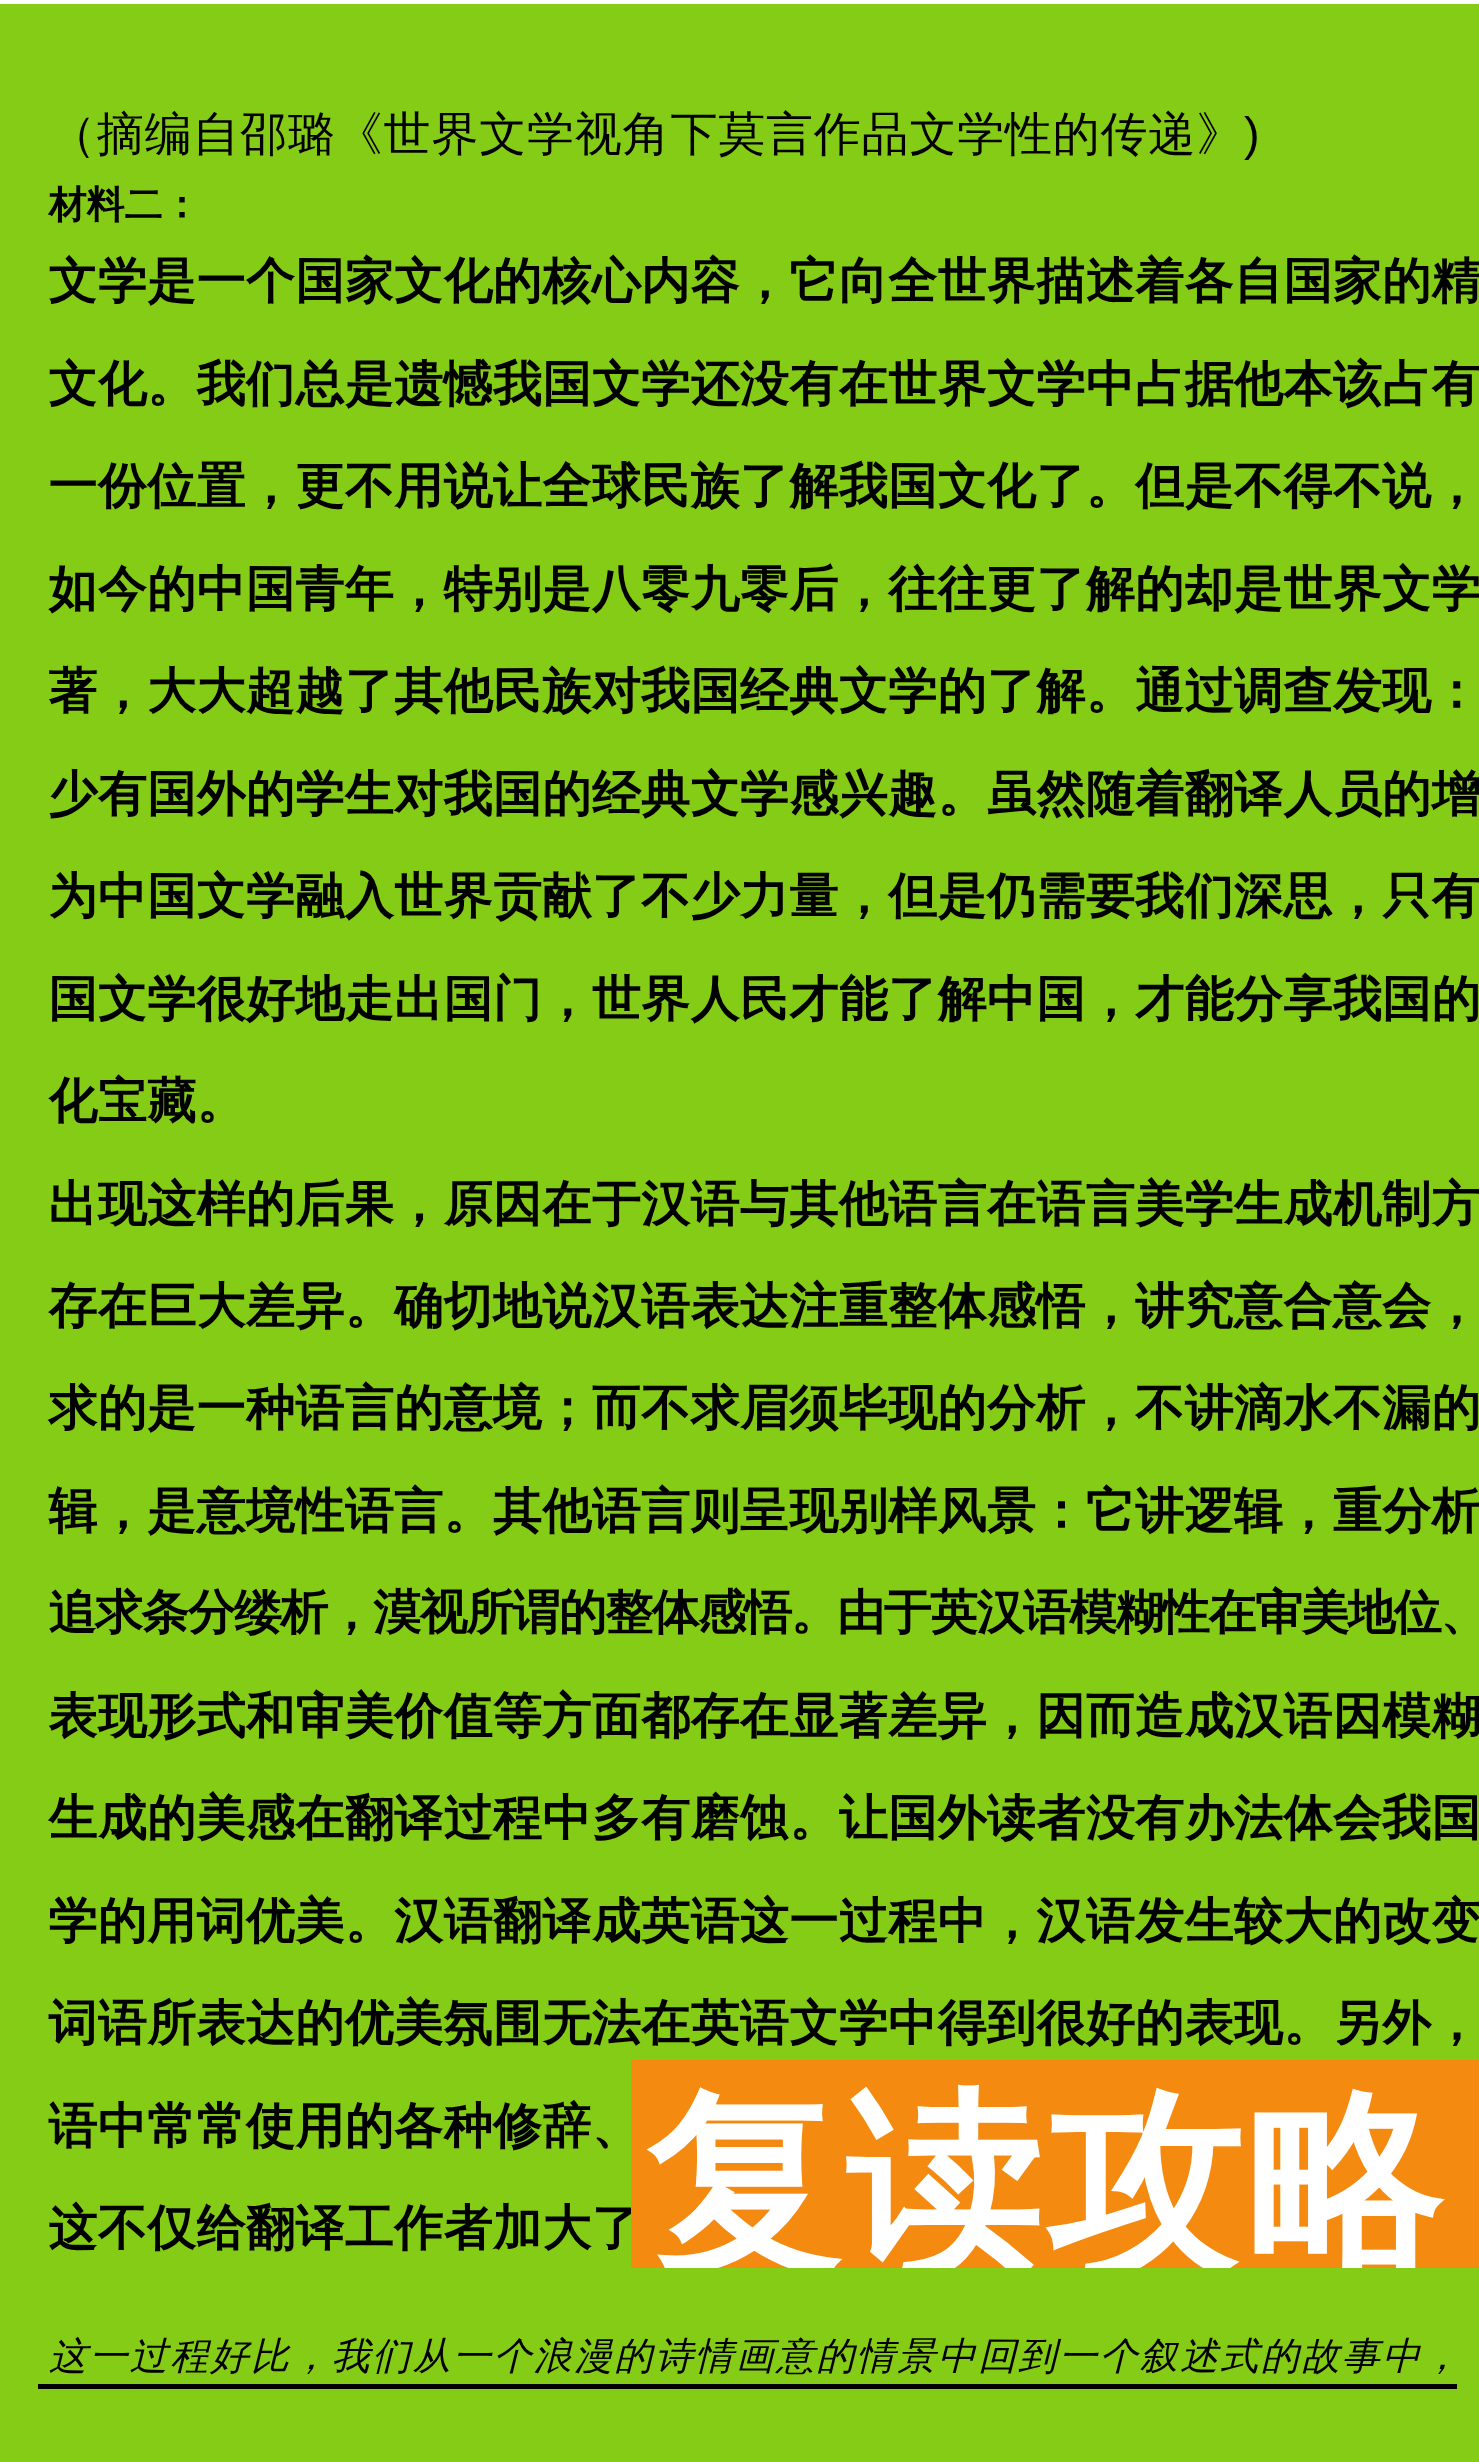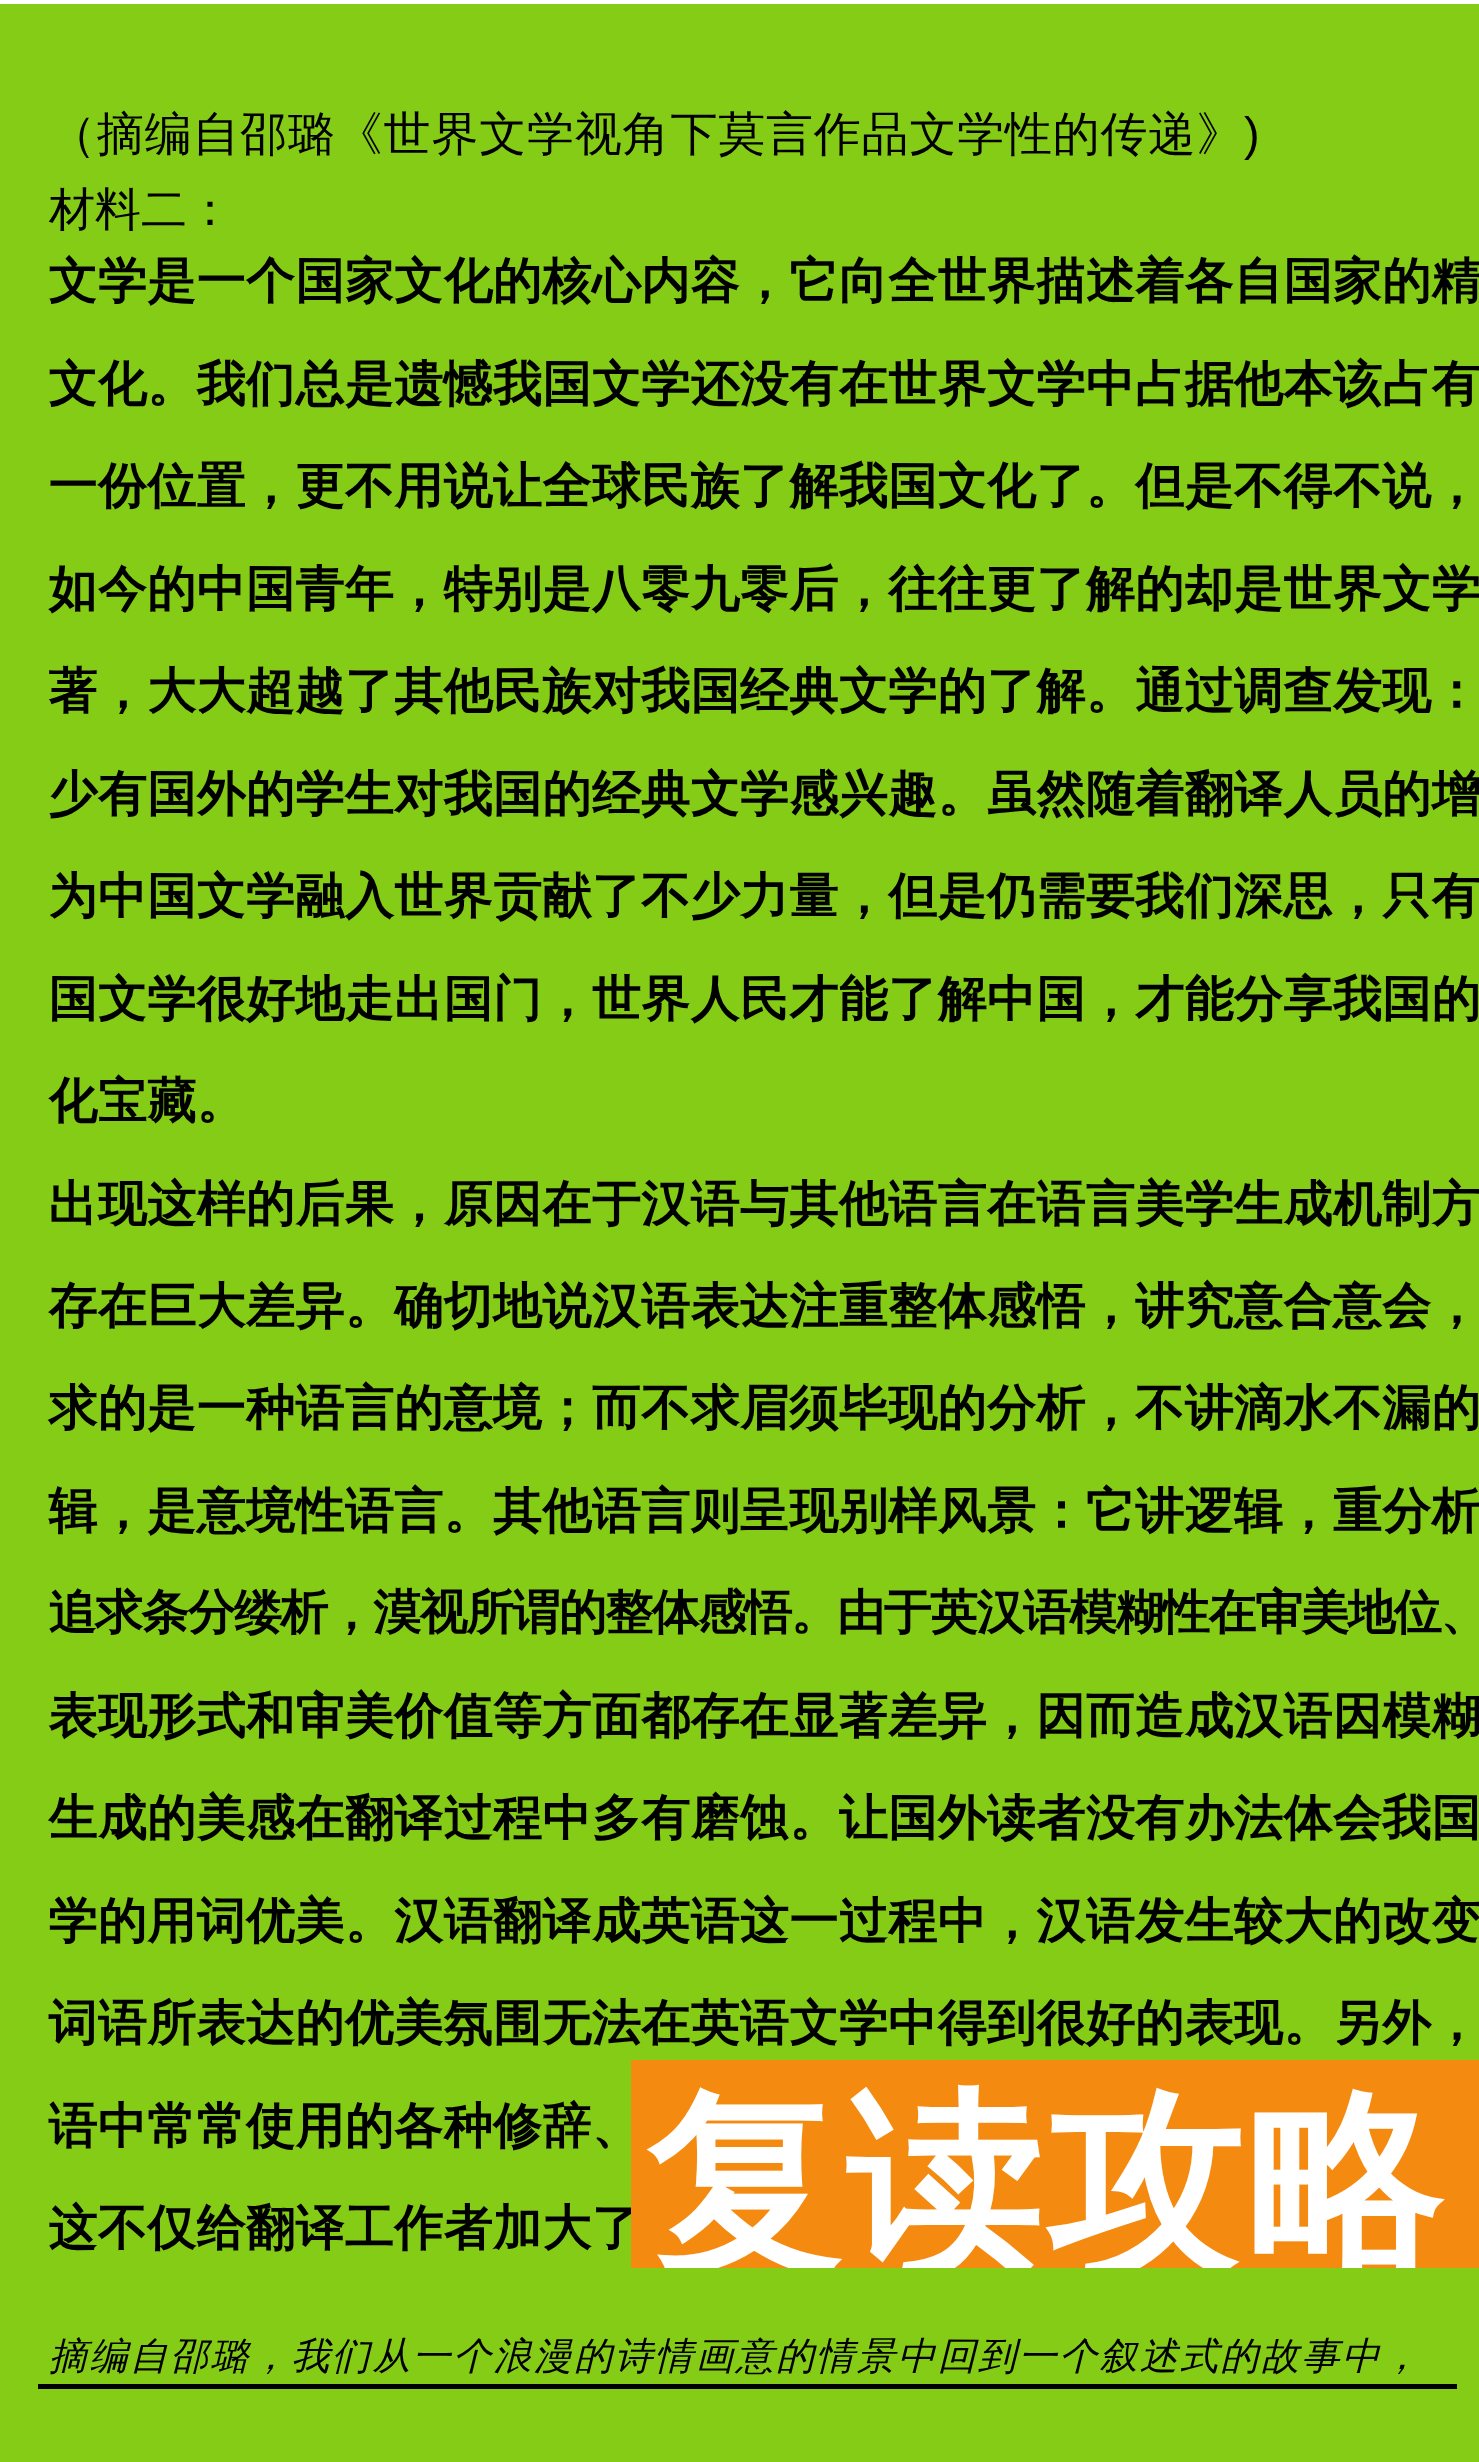"材料二：" .section-head { font-size: 46px -> 38px; font-weight: 400 -> 700 }
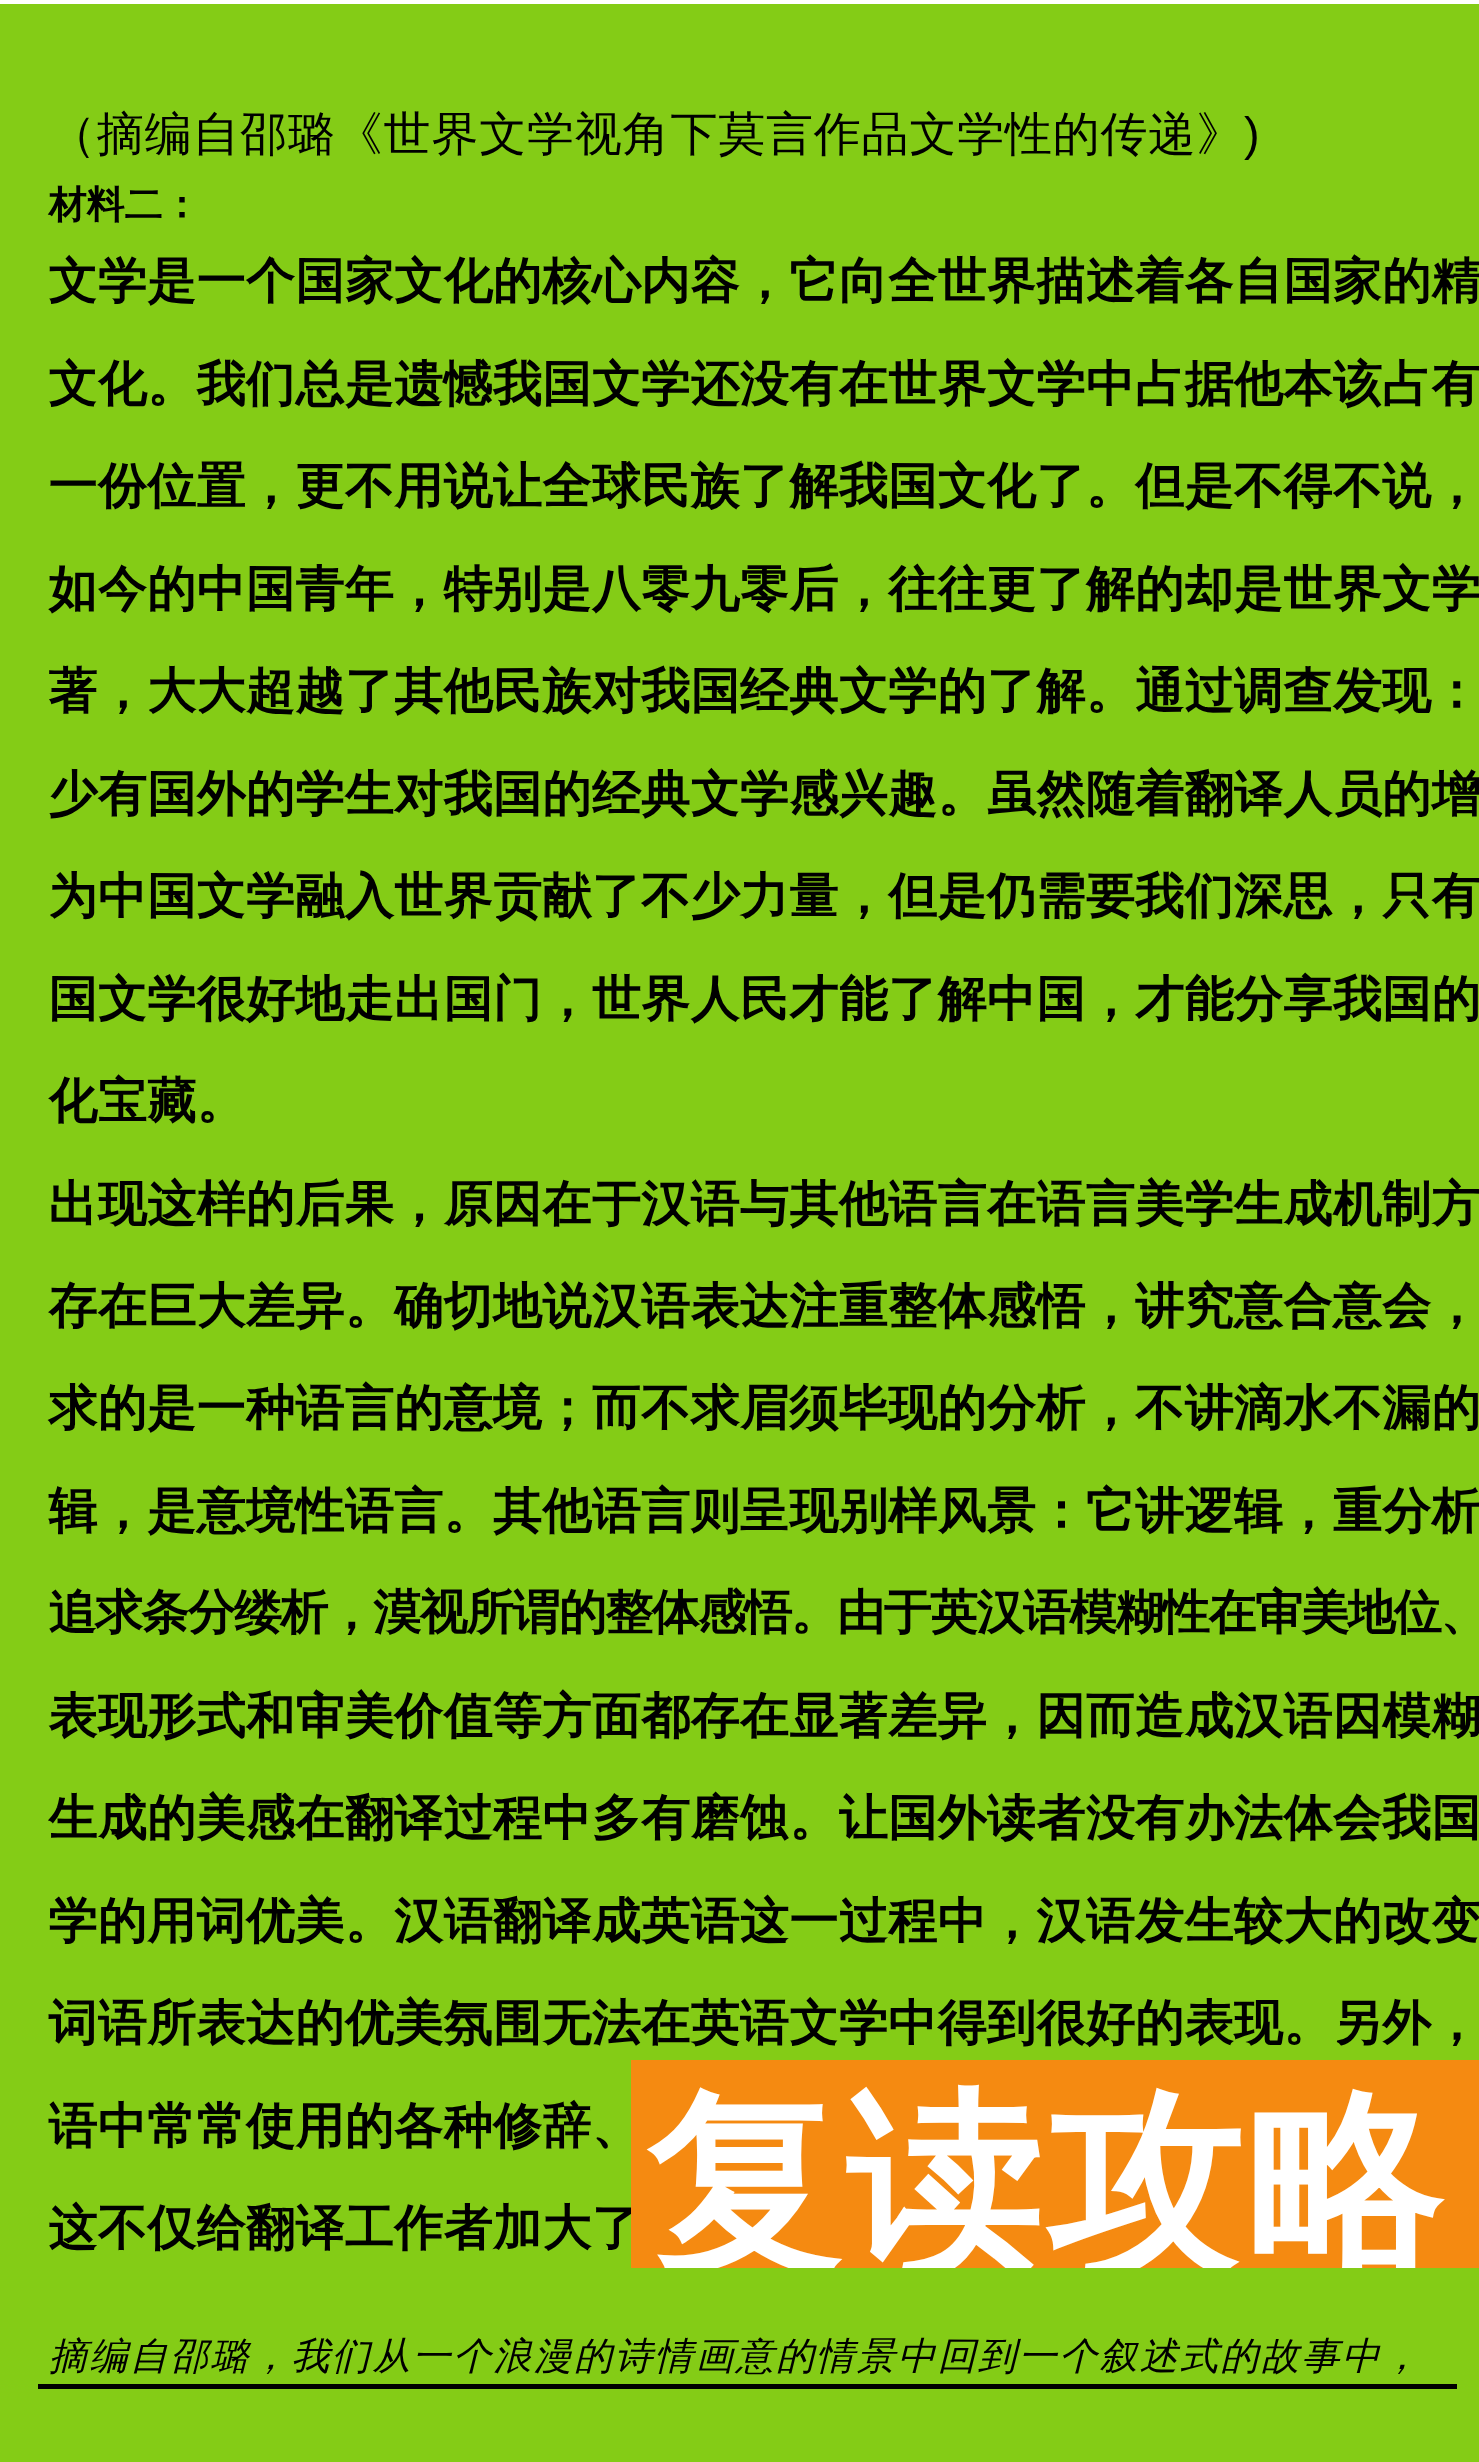"摘编自邵璐，我们从一个浪漫的诗情画意的情景中回到一个叙述式的故事中，" div.line { text: 摘编自邵璐 -> 这一过程好比 }
